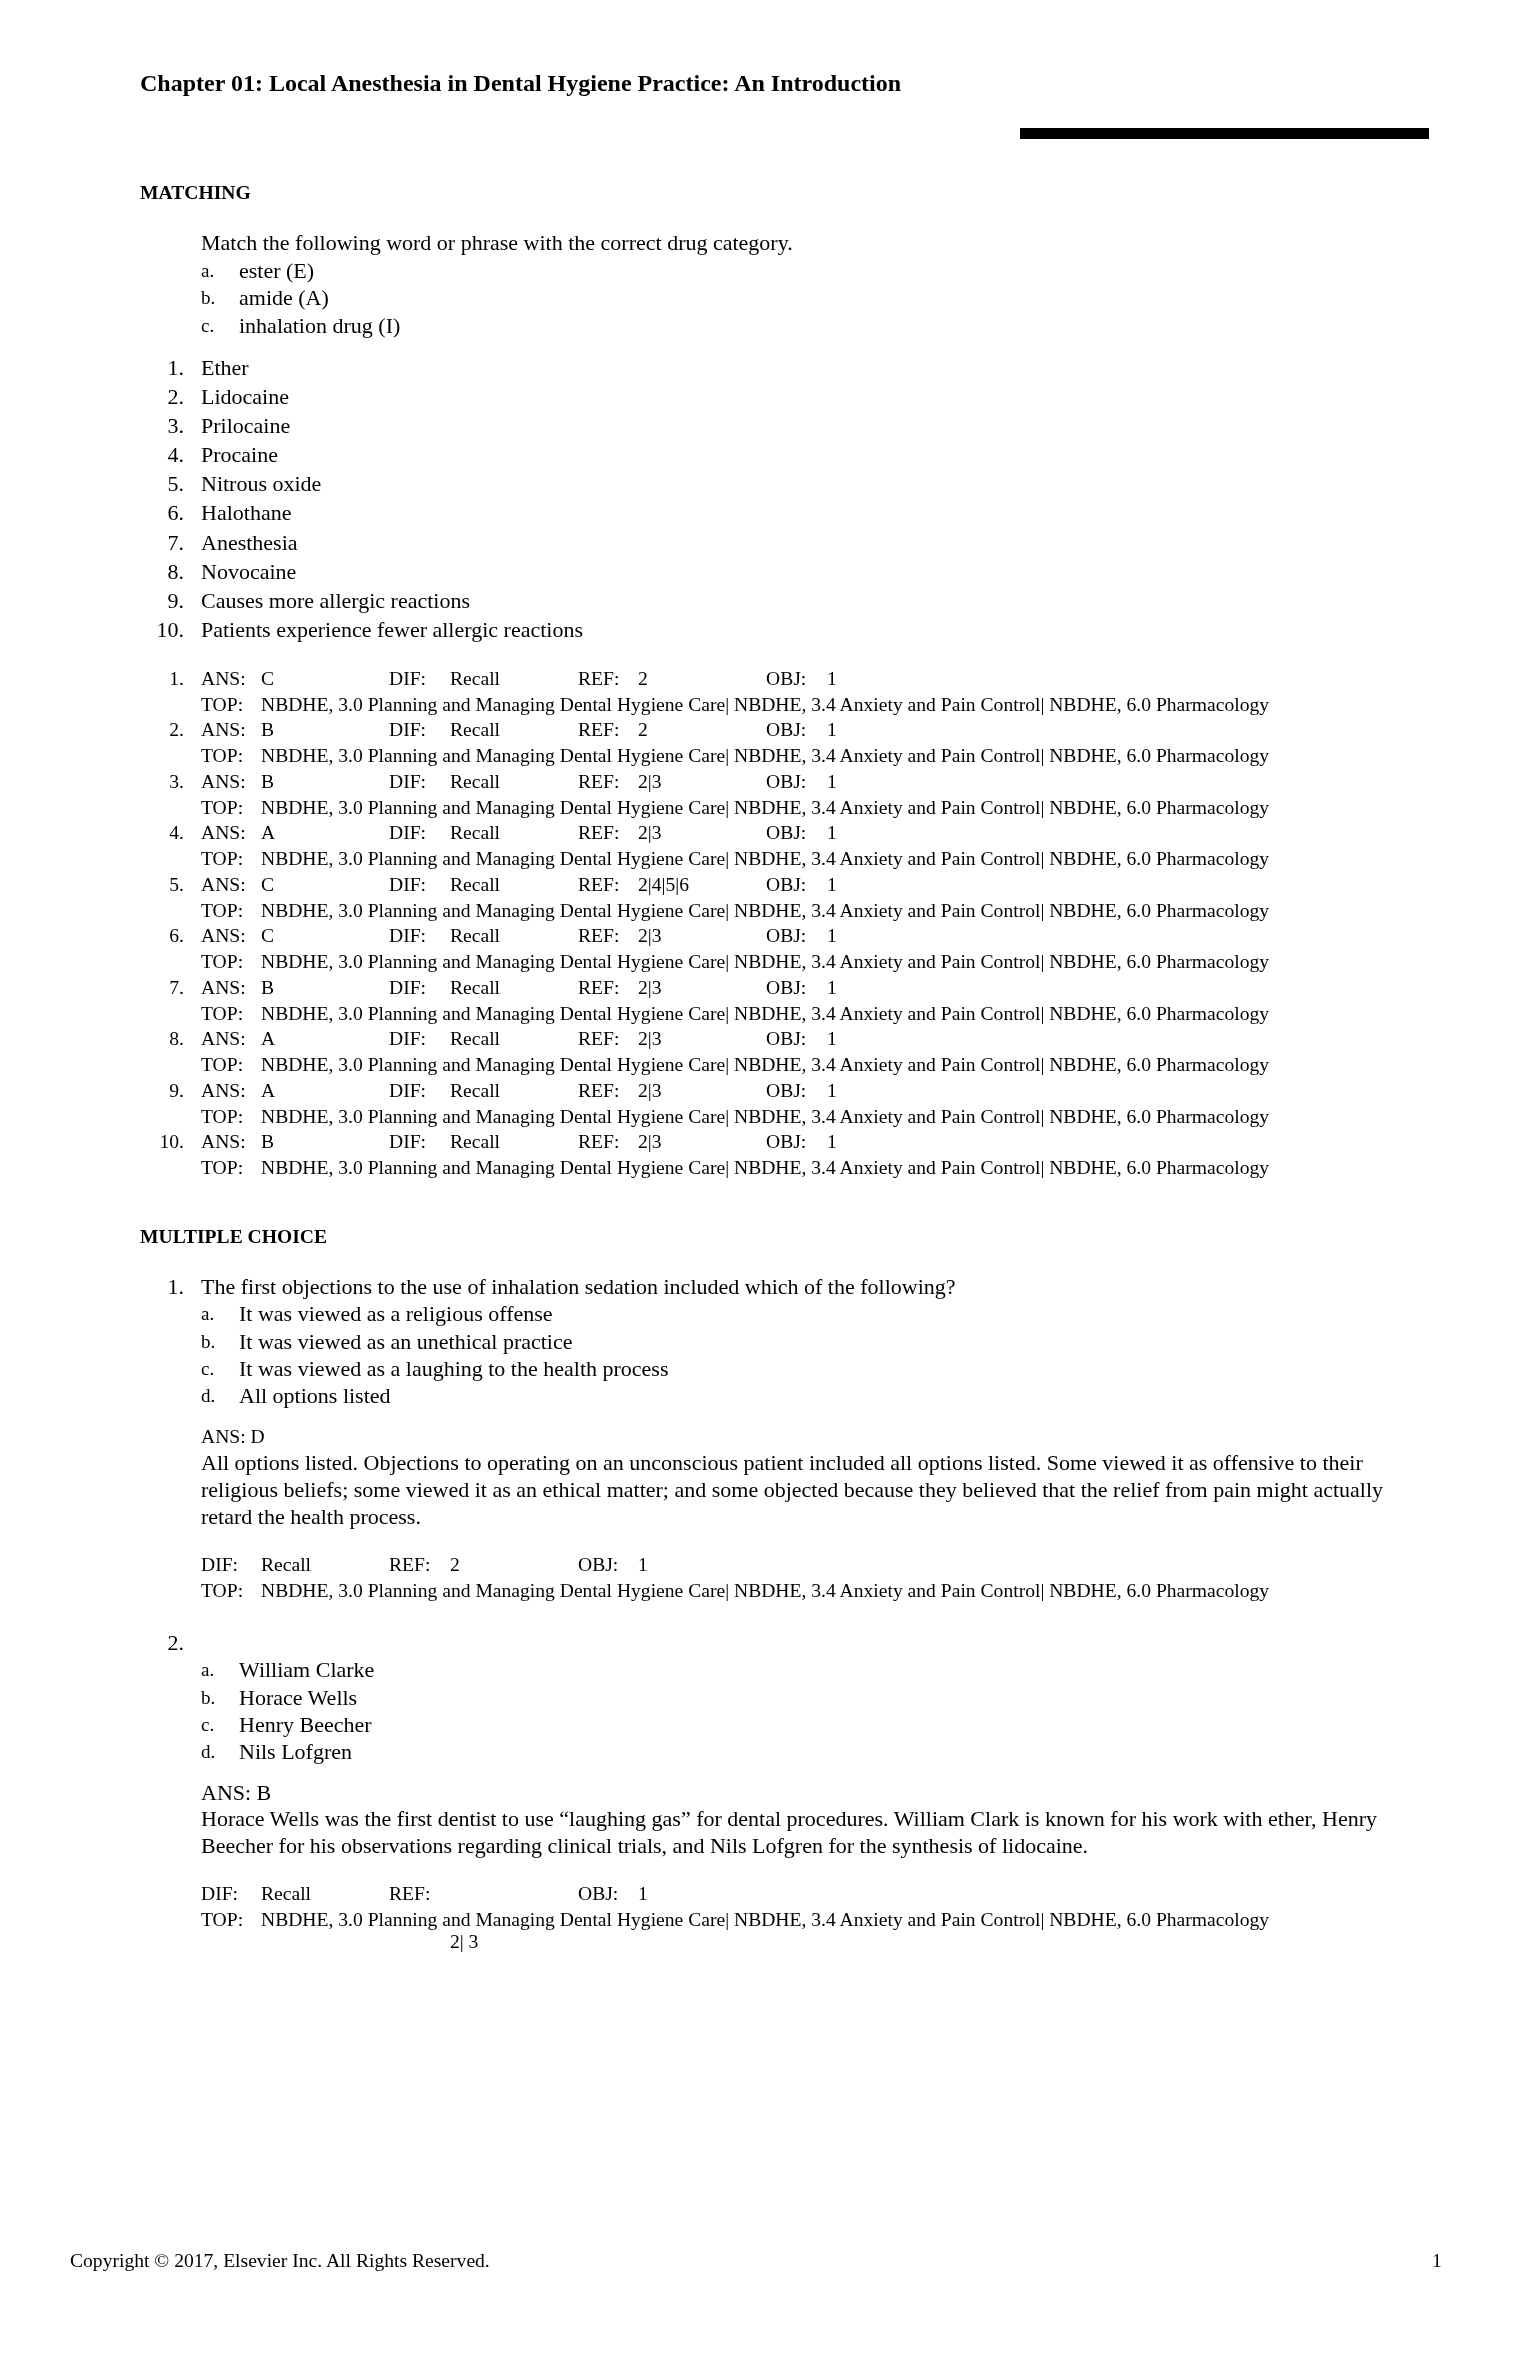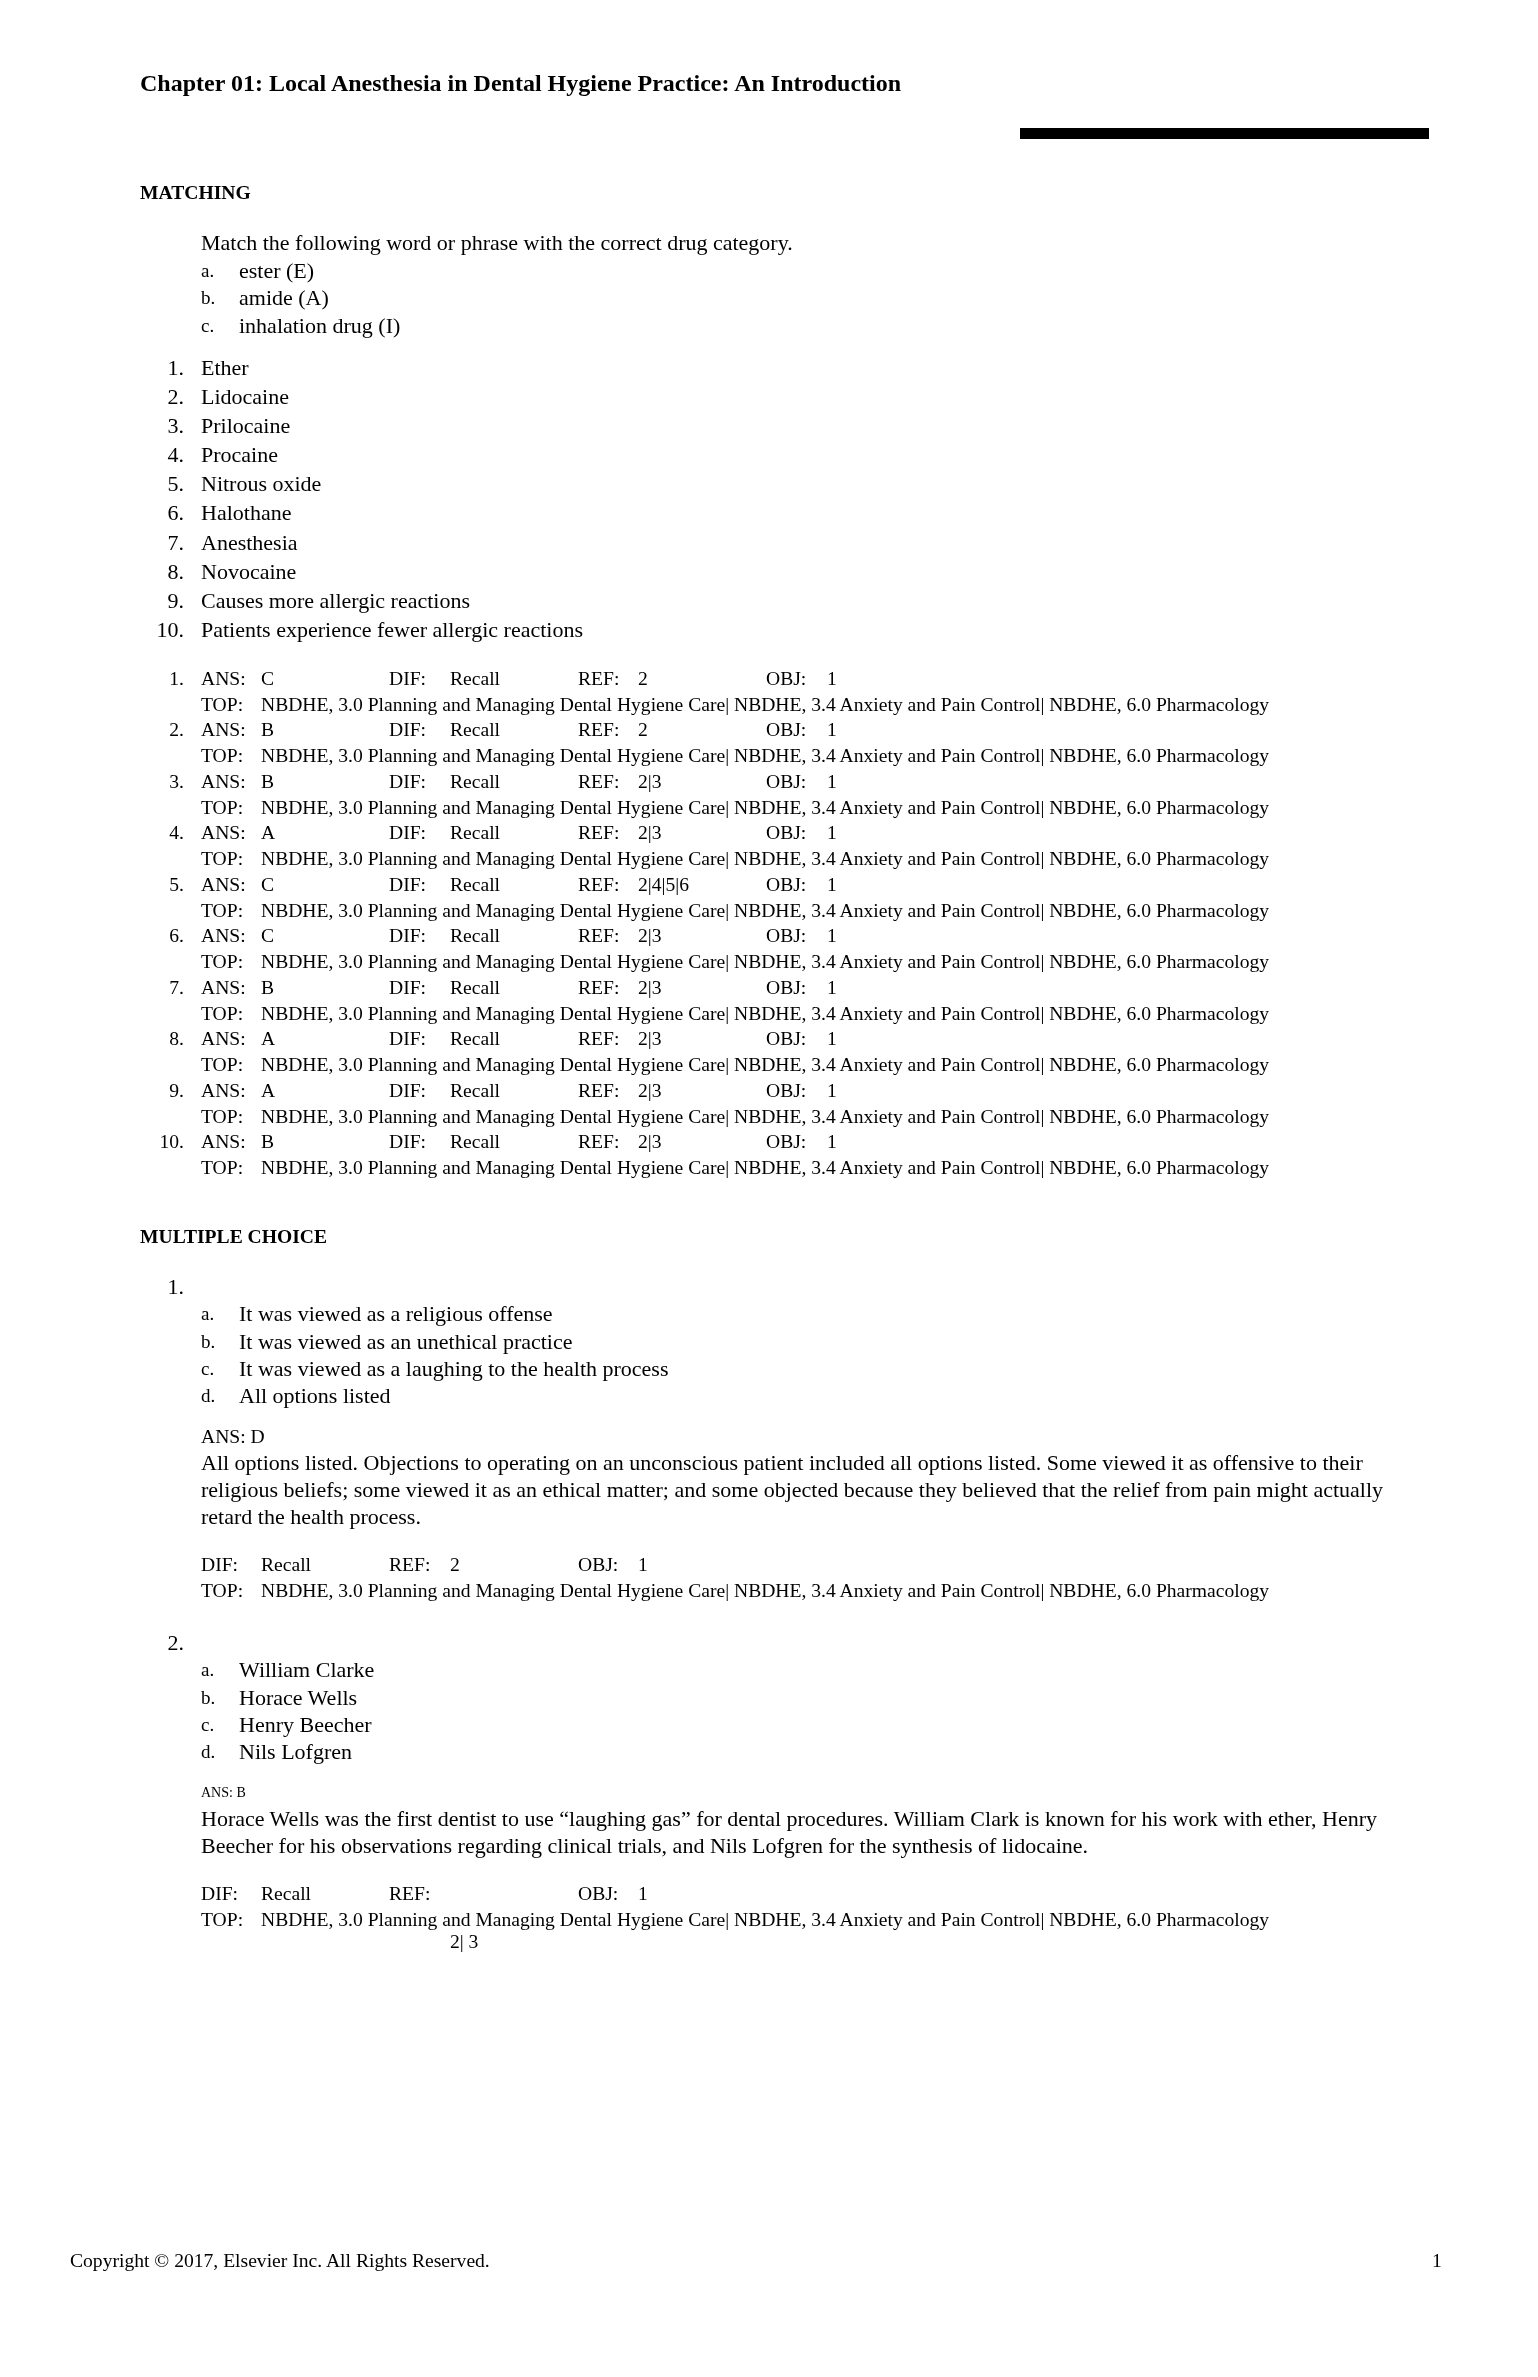"The first objections to the" span.lbl { html: none -> <span>The first objections to the use of inhalation sedation included which of the following?</span> }
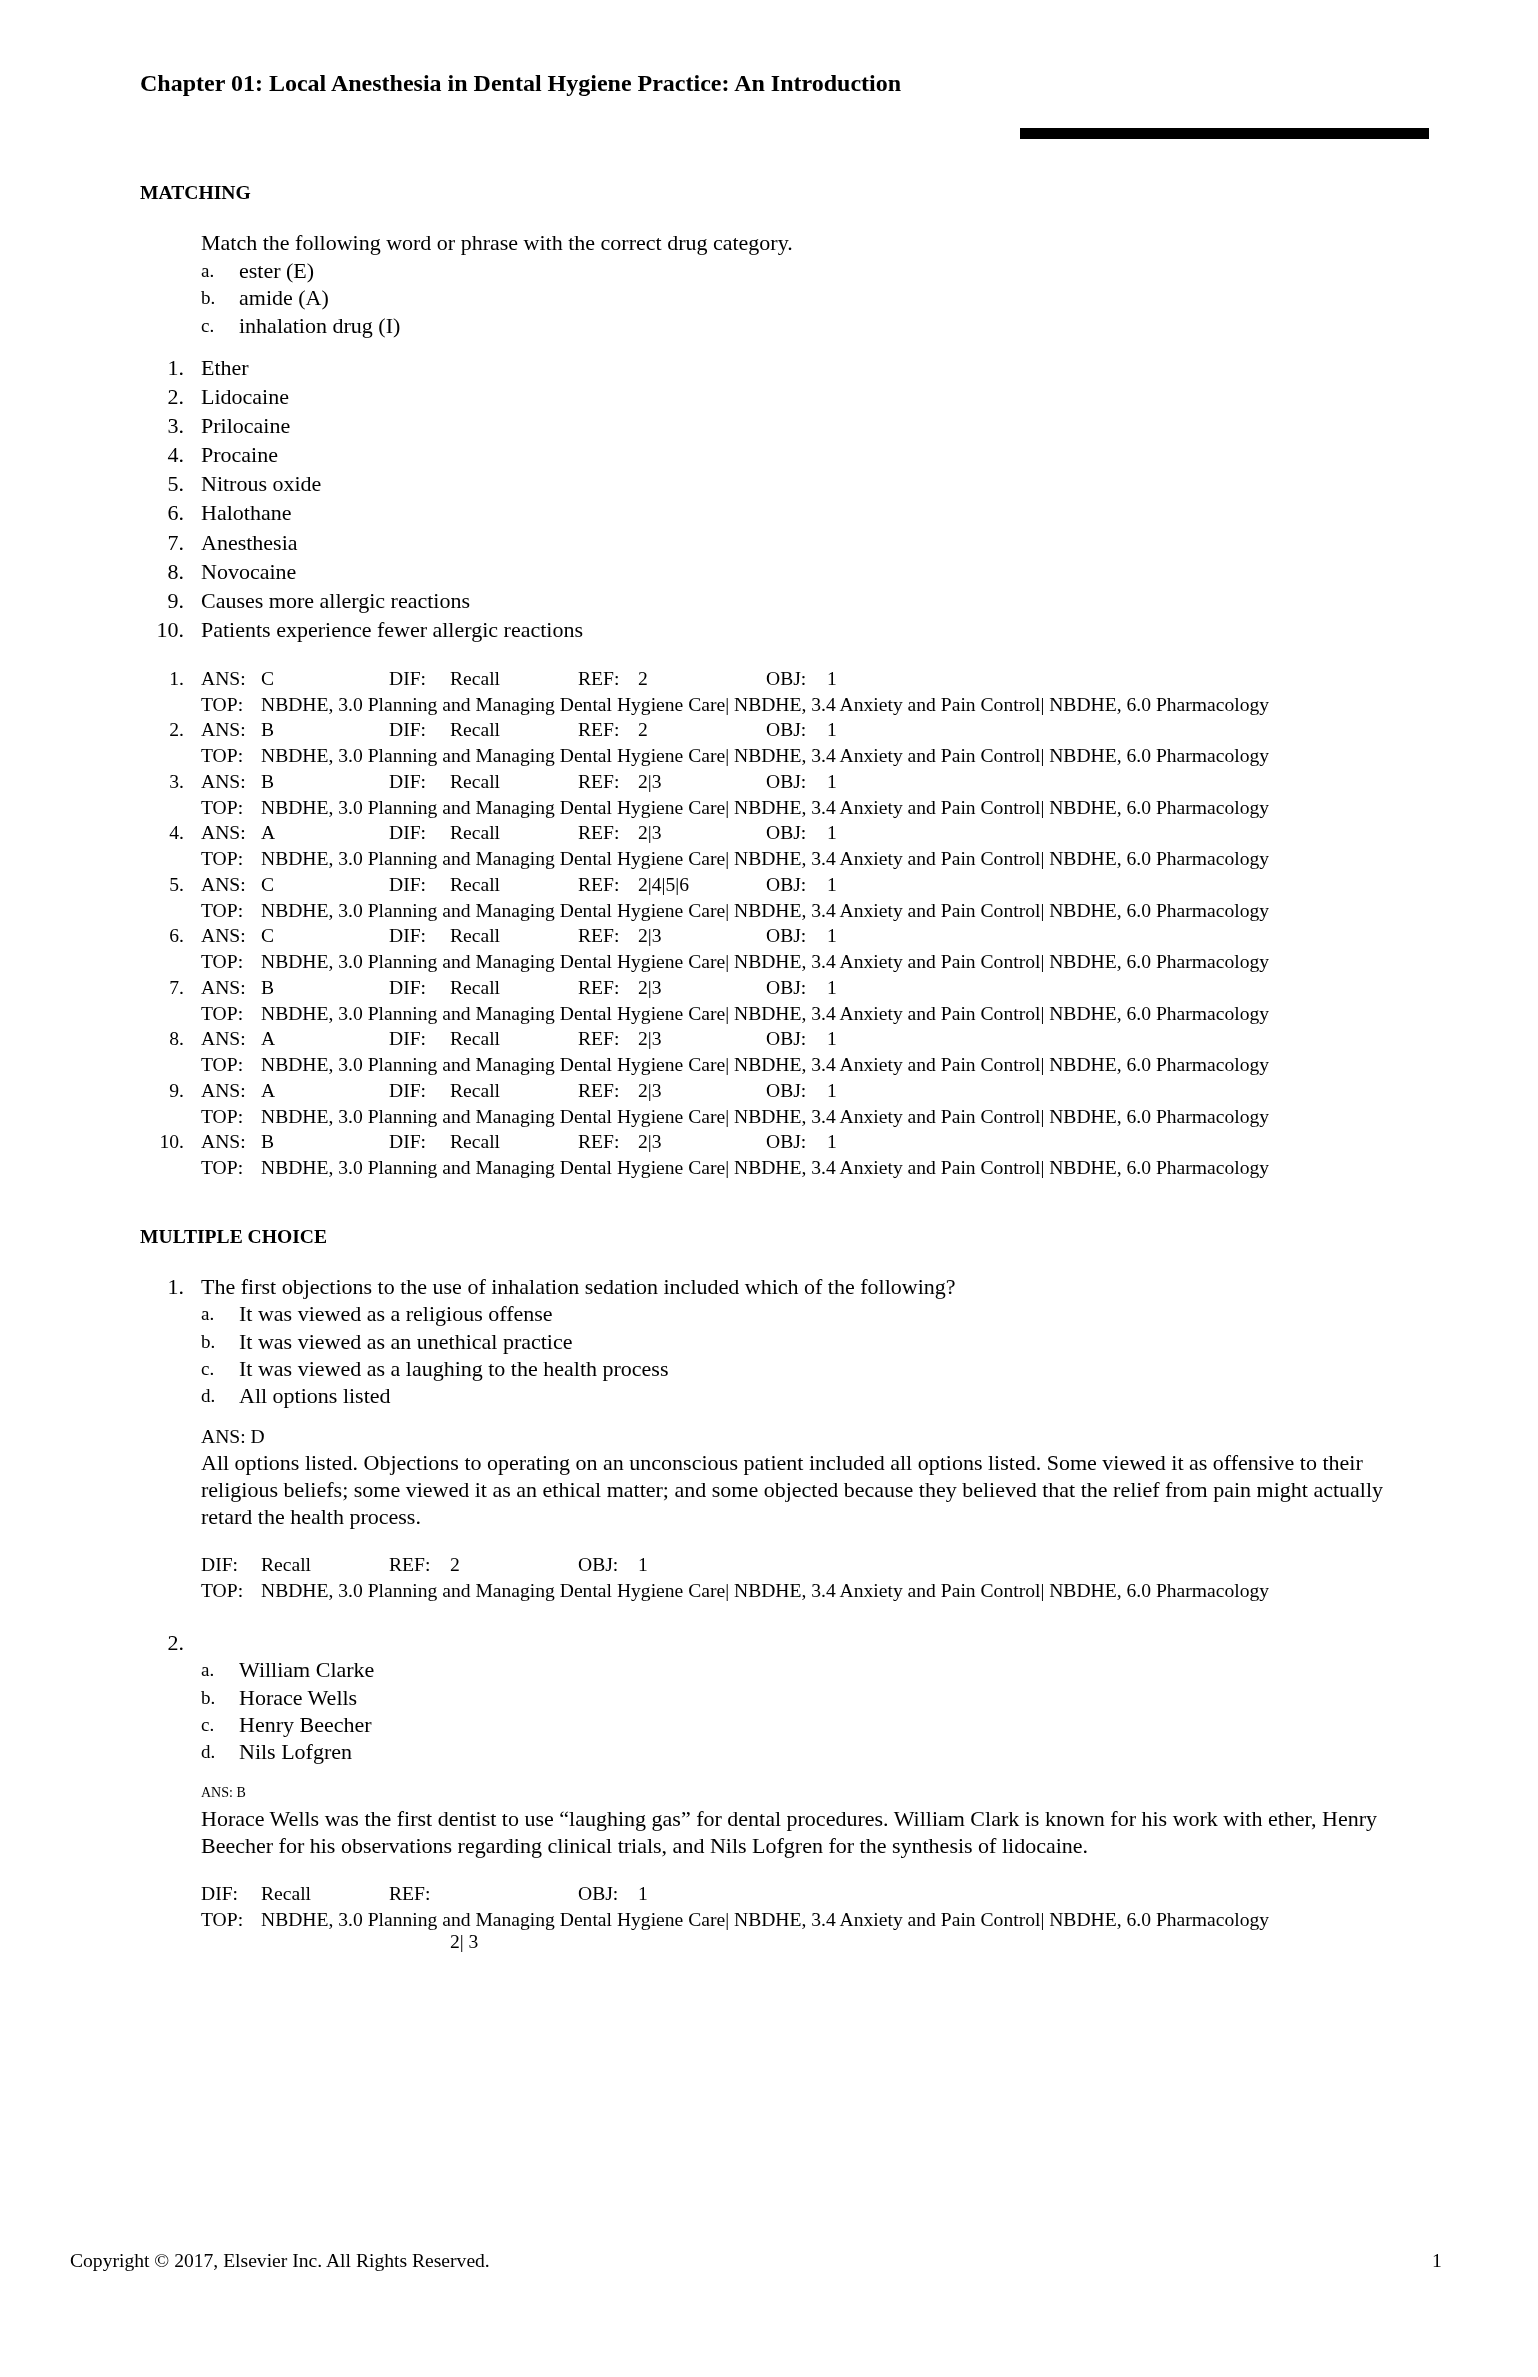"ANS: B" div.lbl { font-size: 14px -> 22px }
